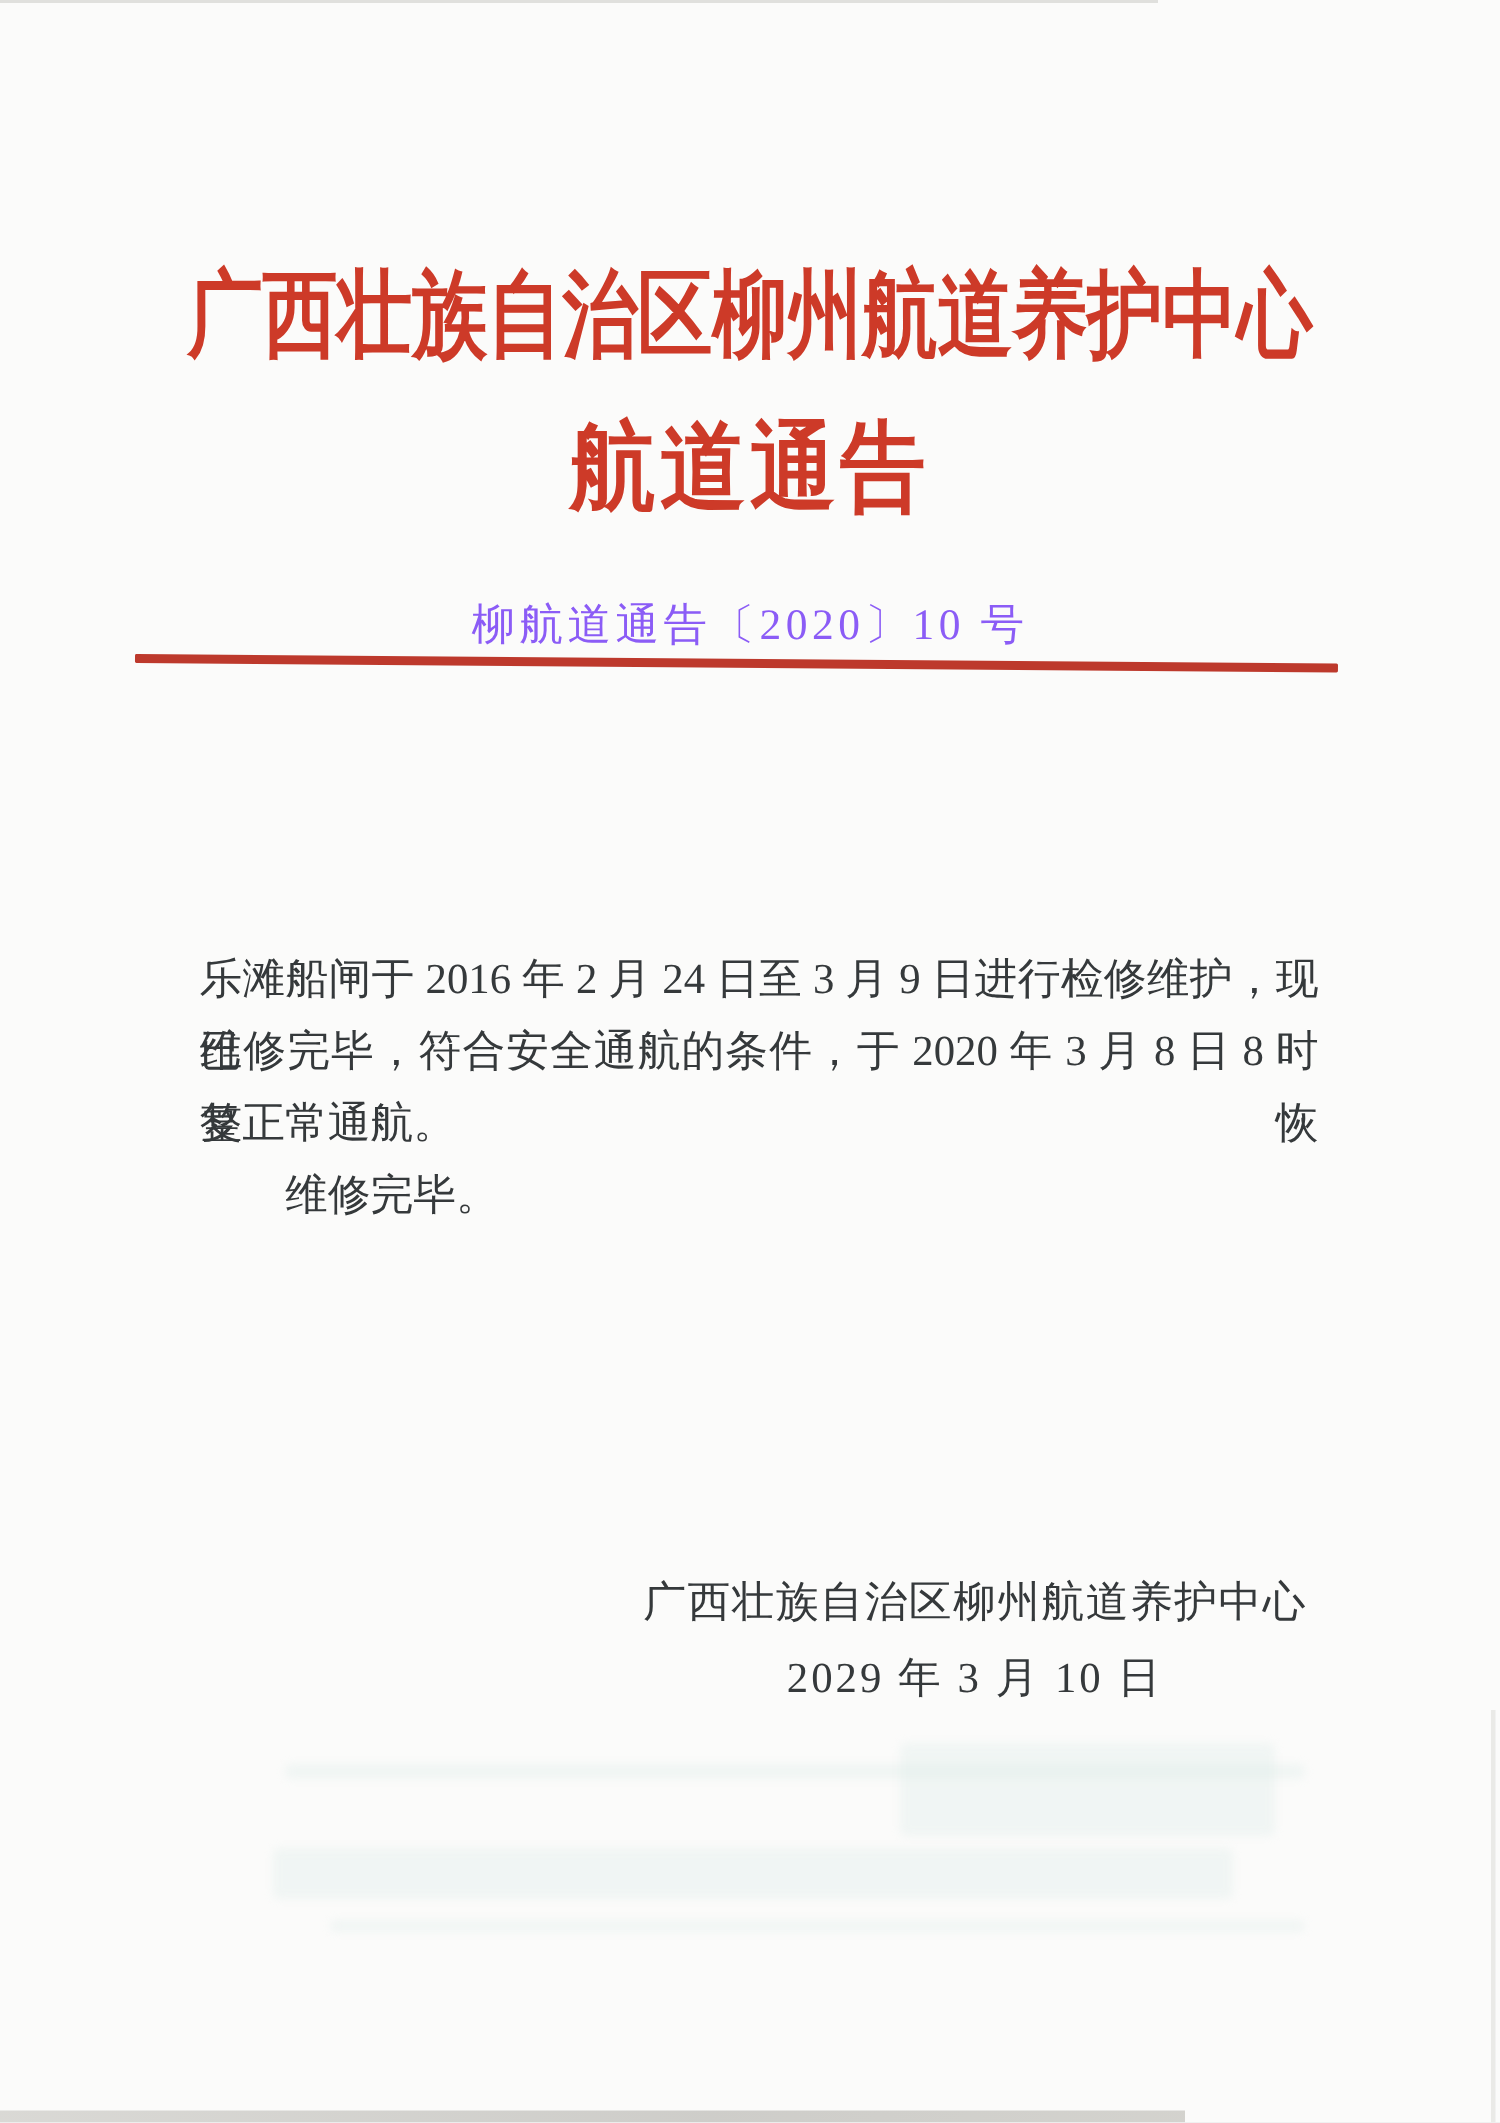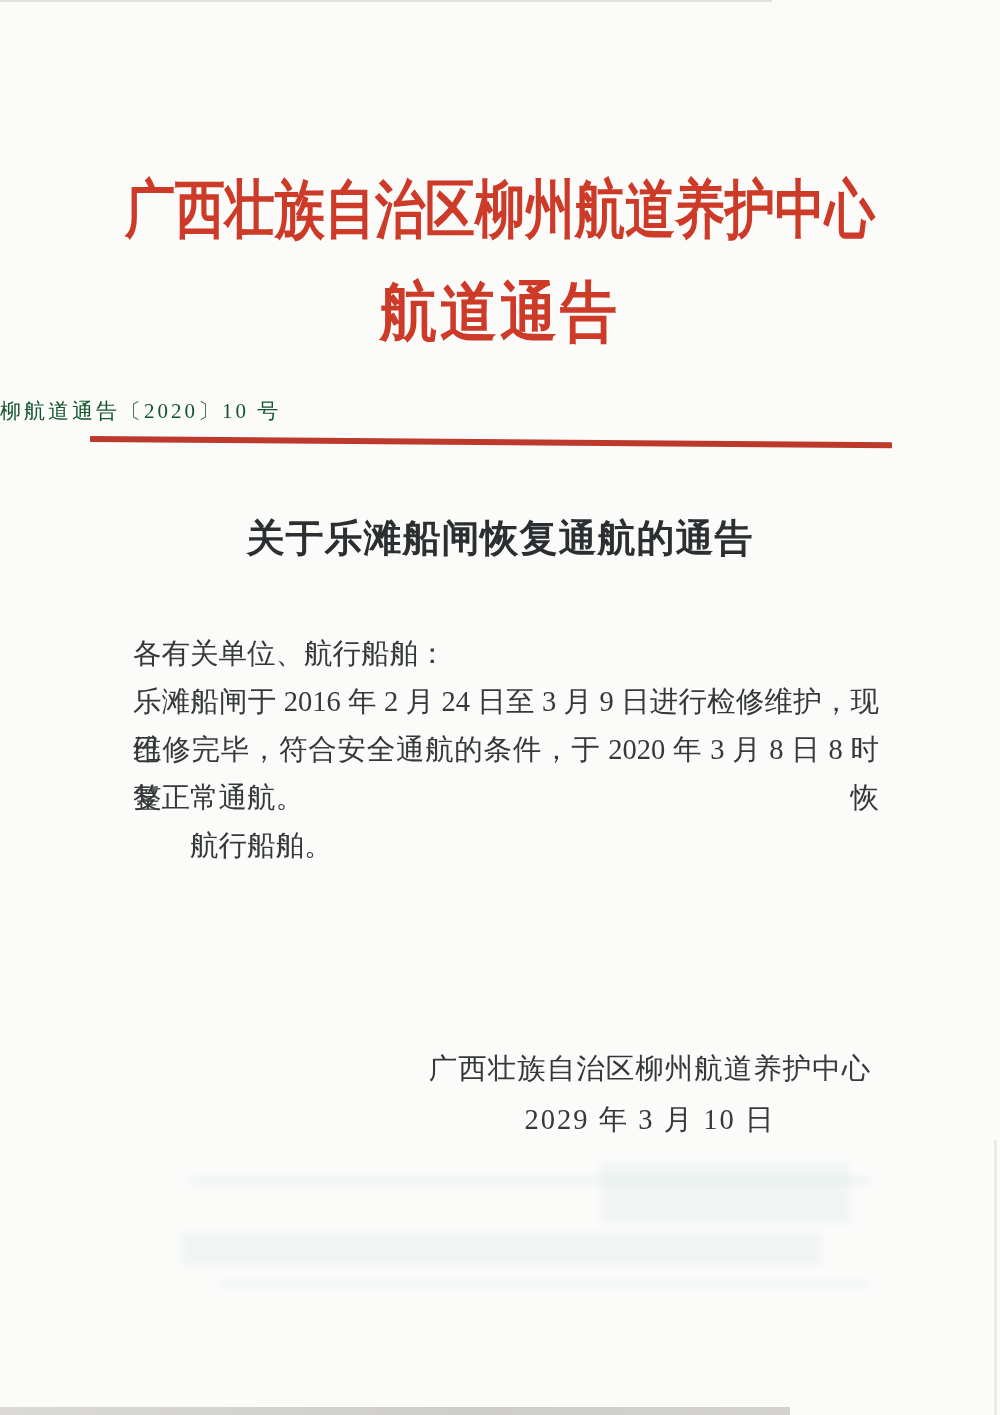"柳航道通告〔2020〕10 号" .doc-number { color: #14532d -> #8b5cf6; font-size: 21px -> 29px; text-align: left -> center }
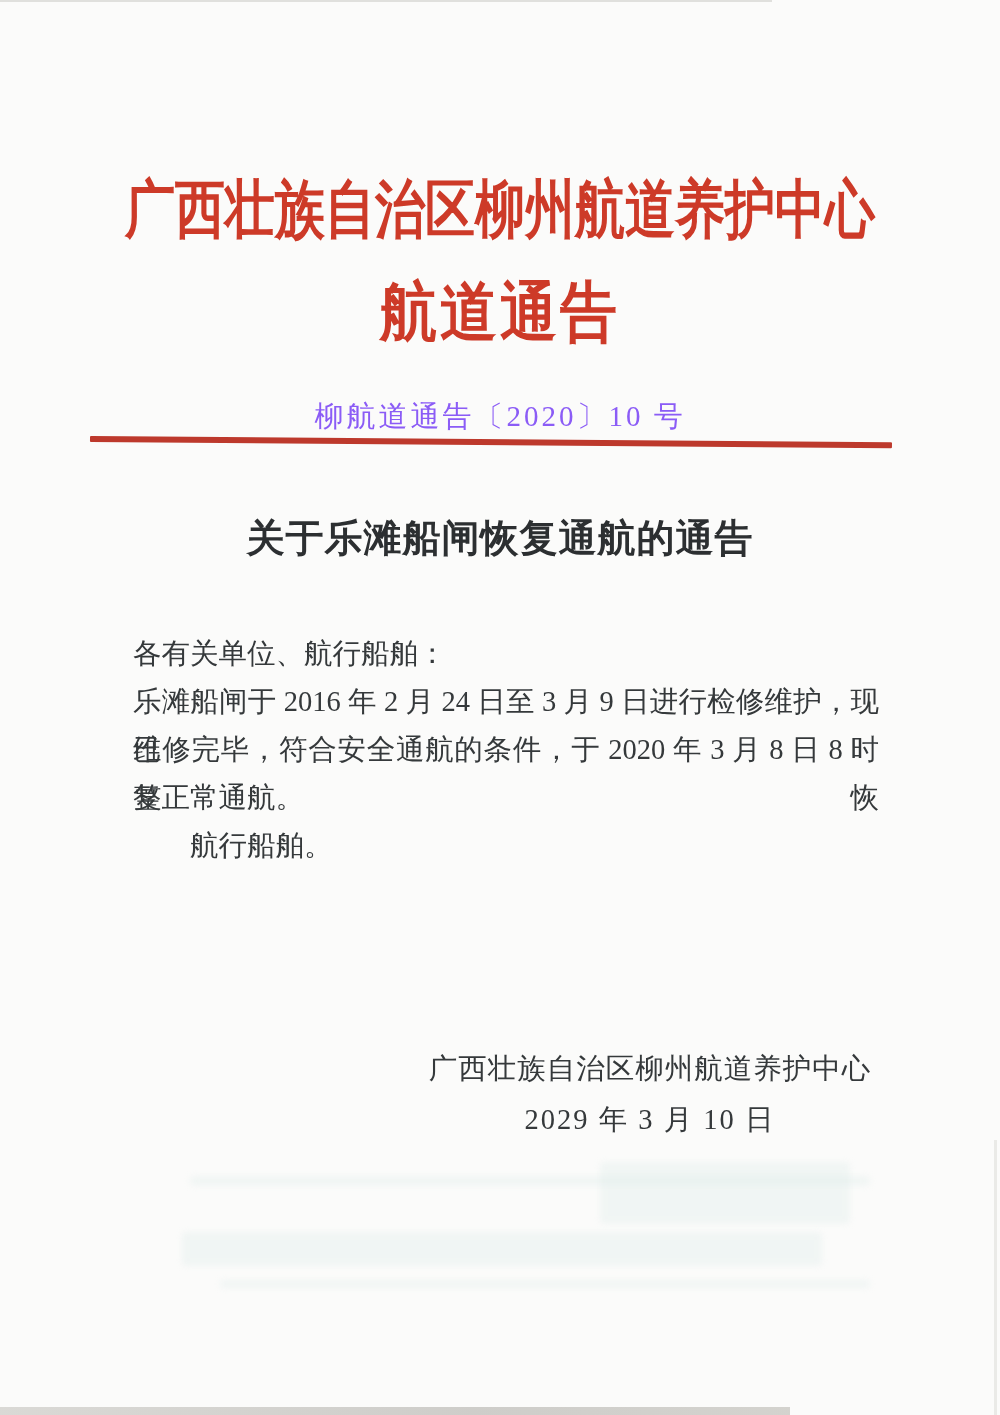"关于乐滩船闸恢复通航的通告" div.notice-title { html: <div>关于乐滩船闸恢复通航的通告</div> -> none }
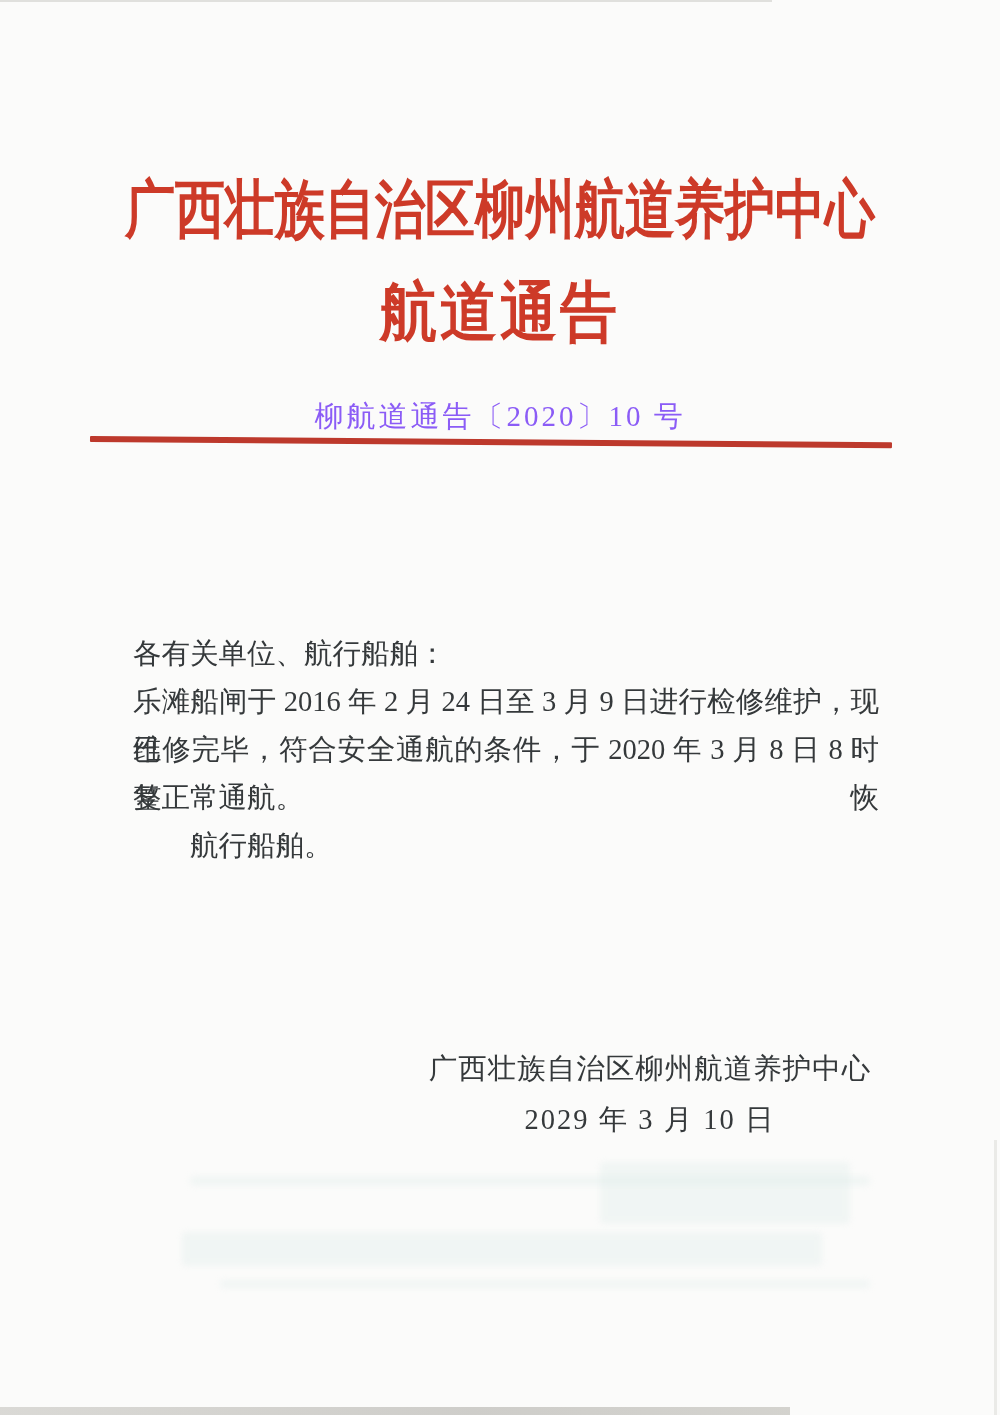"各有关单位、航行船舶：" div.body-line { html: <div>各有关单位、航行船舶：</div> -> none }
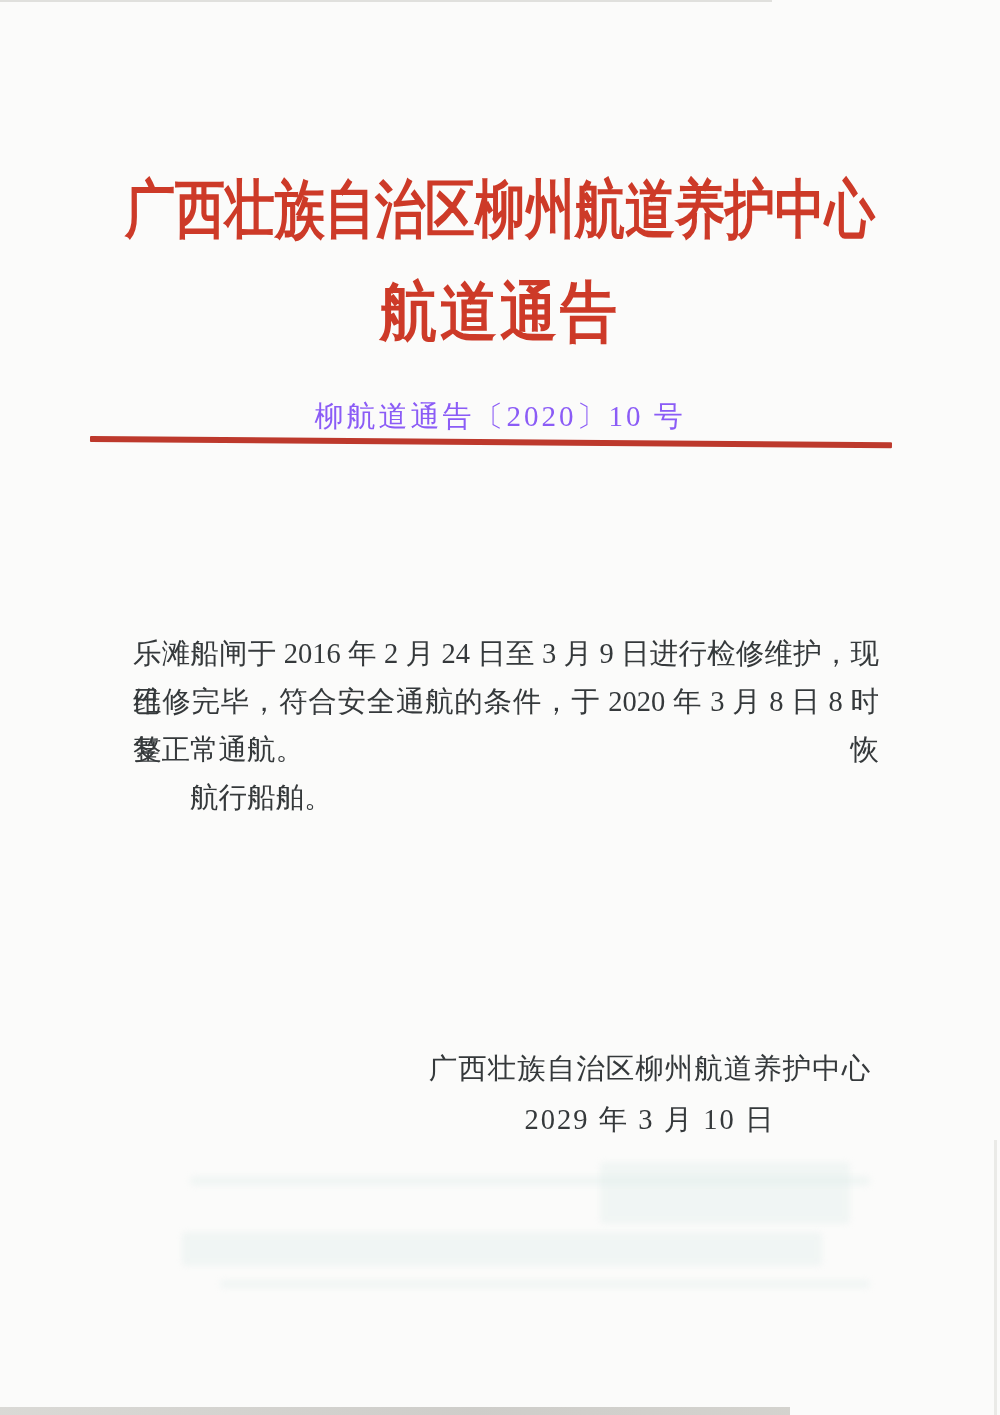"航行船舶。" div.body-line { text: 航行船舶 -> 维修完毕 }
